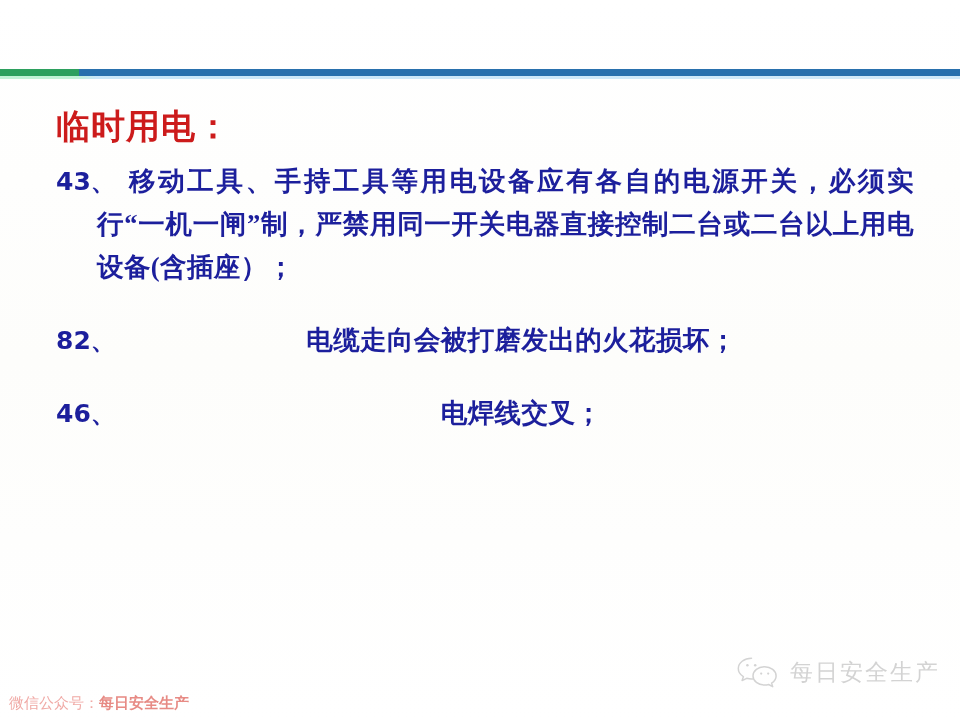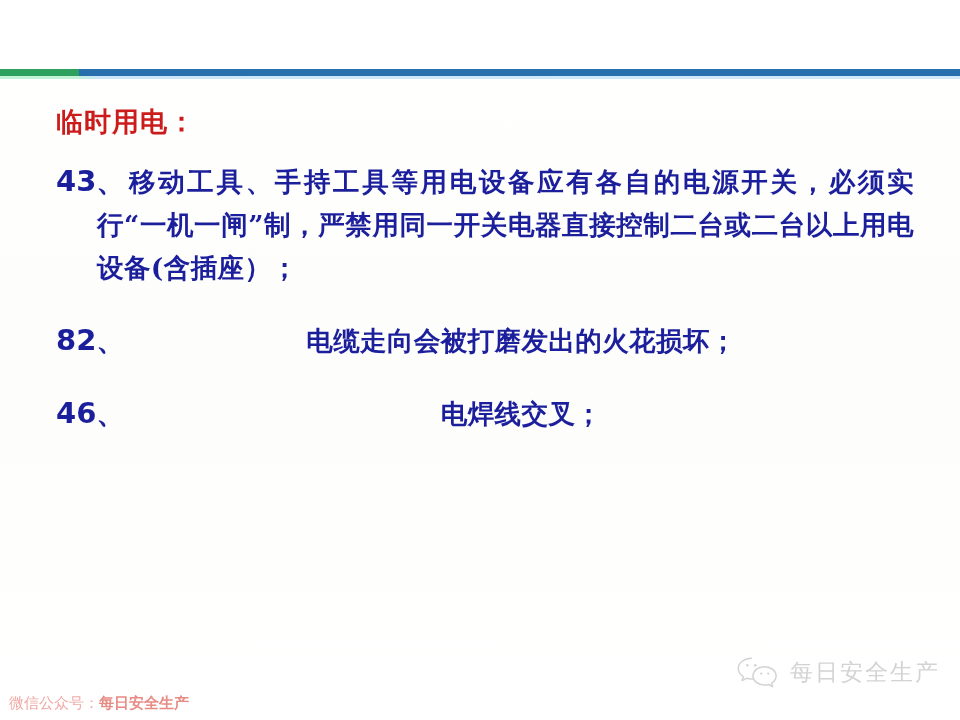"临时用电：" .heading { font-size: 27px -> 34px }
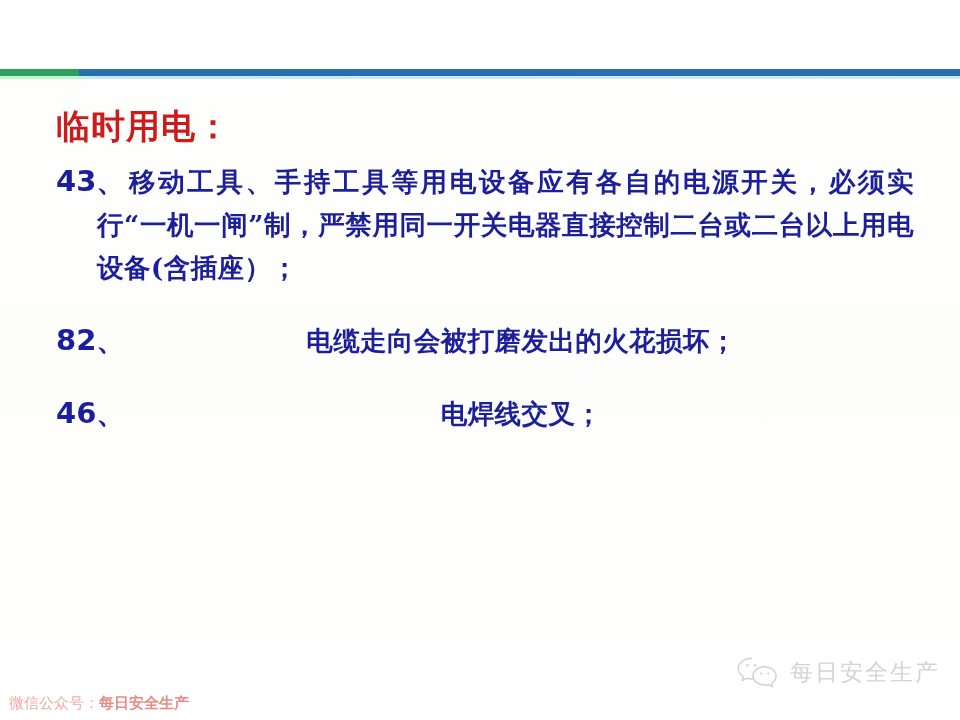"43、" .item .num { font-size: 29px -> 25px }
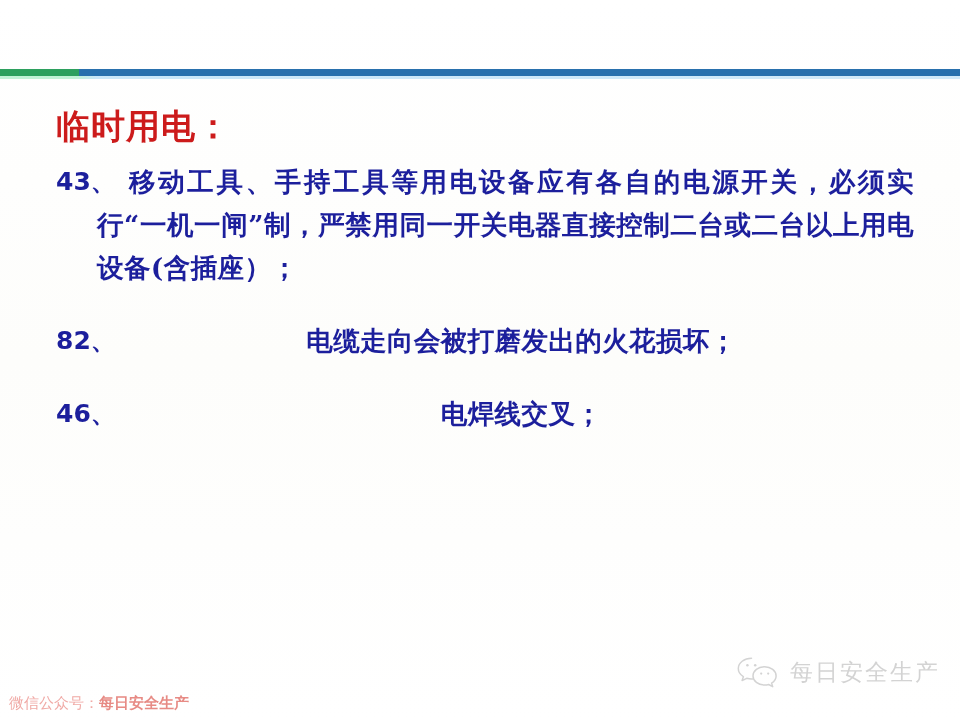"移动工具、手持工具等用电设备应有各自的电源开关，必须实行“一机一闸”制，严禁用同" .item .txt { font-family: none -> Liberation Serif, serif }
